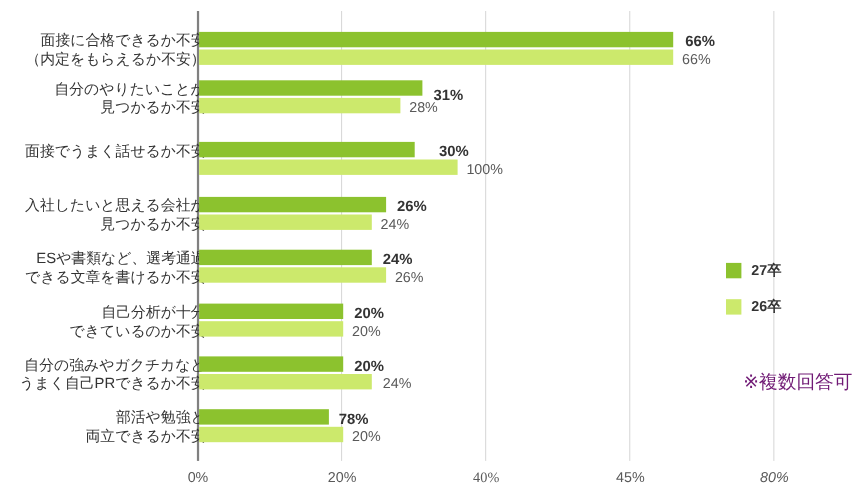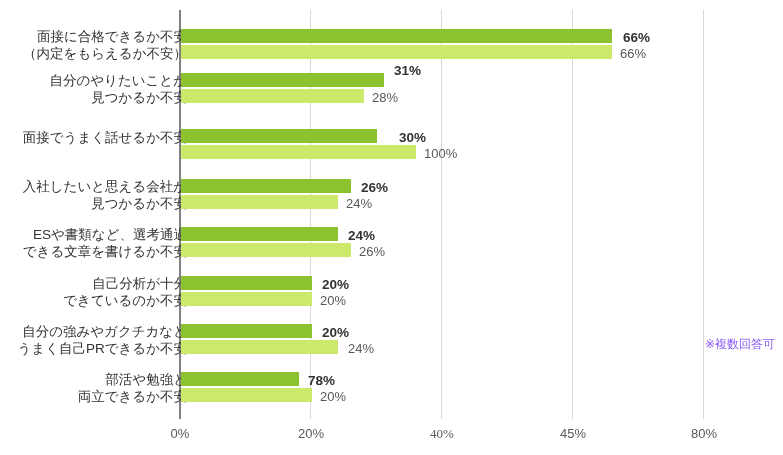"31%" div.val { top: 63px -> 79px }
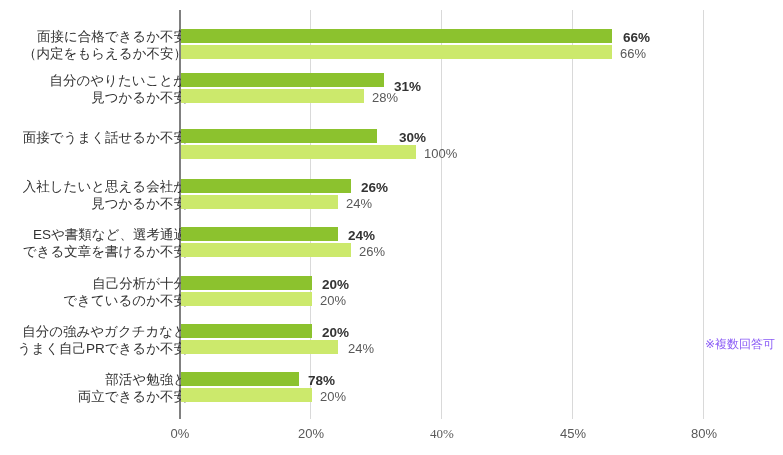"27卒" div.legend { html: none -> <div> <div> <span></span> <span>27卒</span> </div> <div> <span></span> <span>26卒</span> </div> </div> }
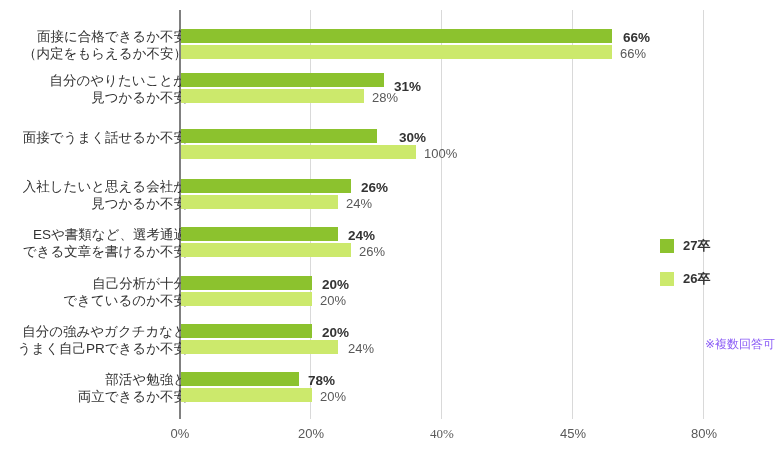"※複数回答可" .note { color: #8b5cf6 -> #701a75; font-size: 12px -> 17px }
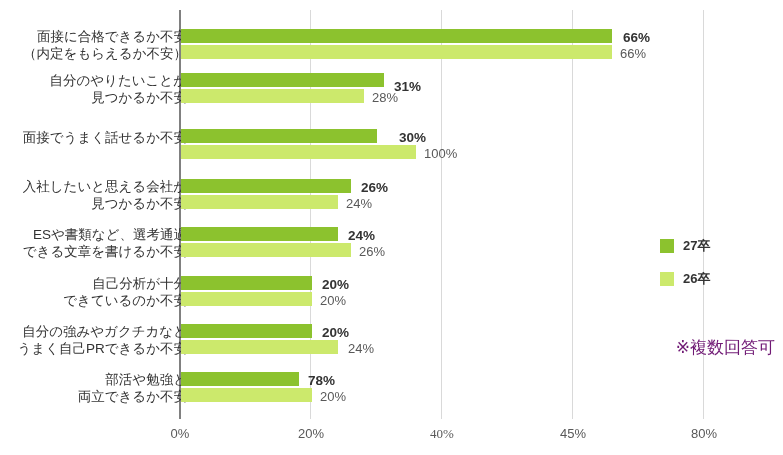"80%" div.tick-label { font-style: none -> italic }
